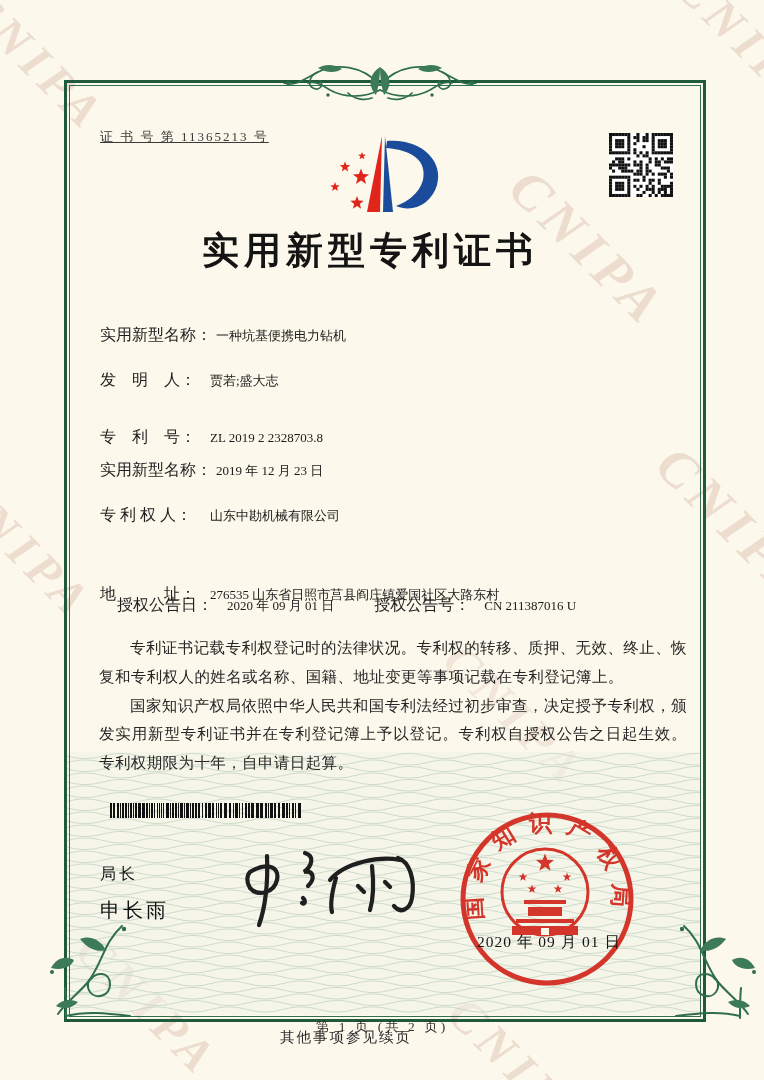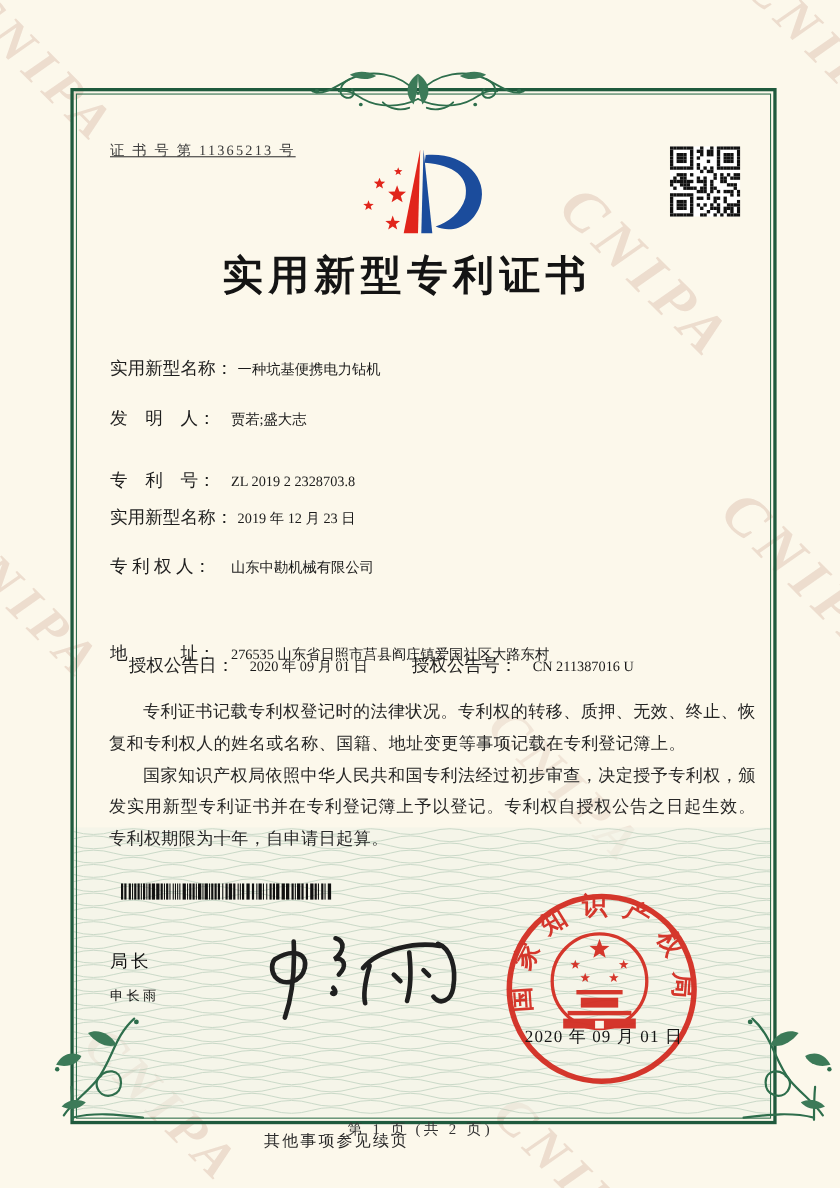"申长雨" .officer-name { font-size: 12px -> 20px }
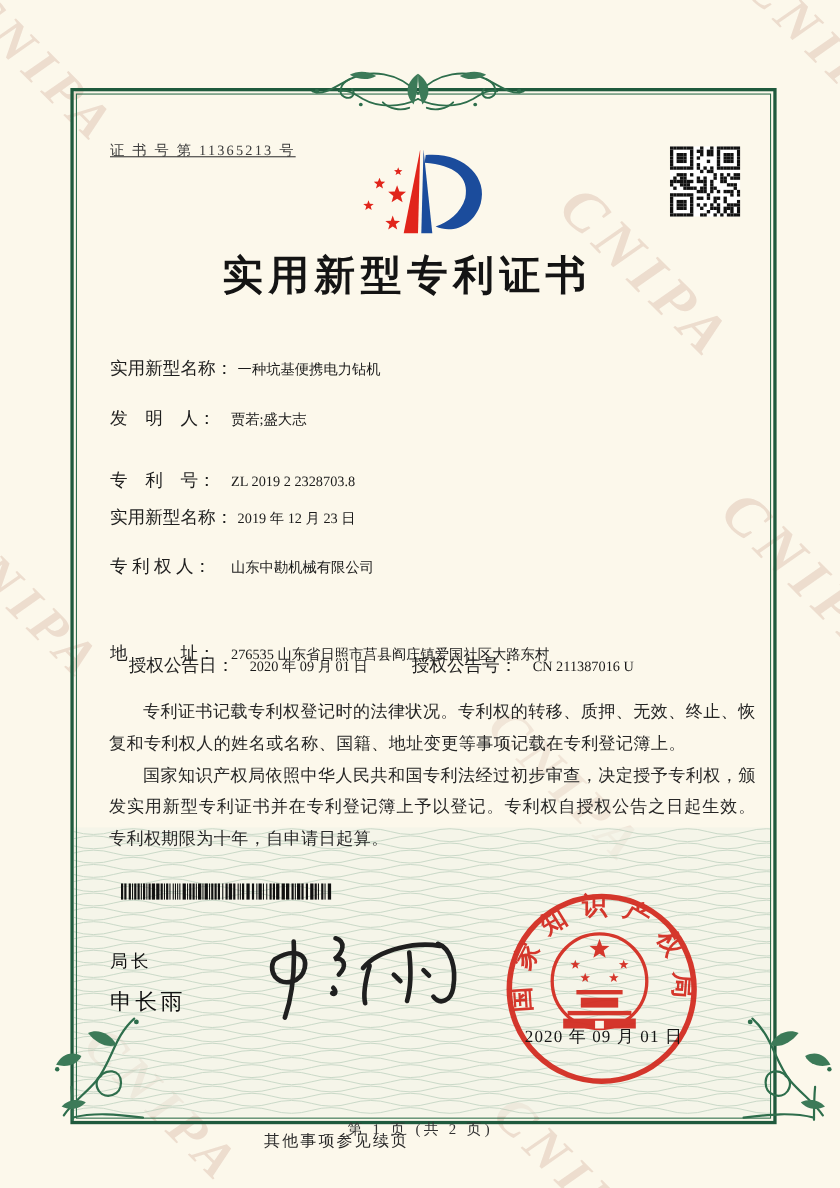"其他事项参见续页" .note { padding-left: none -> 40px }
